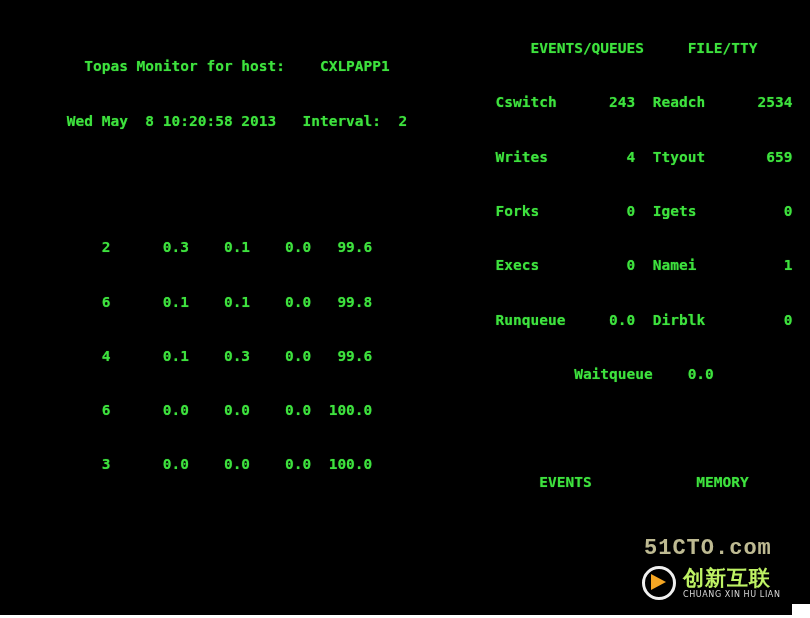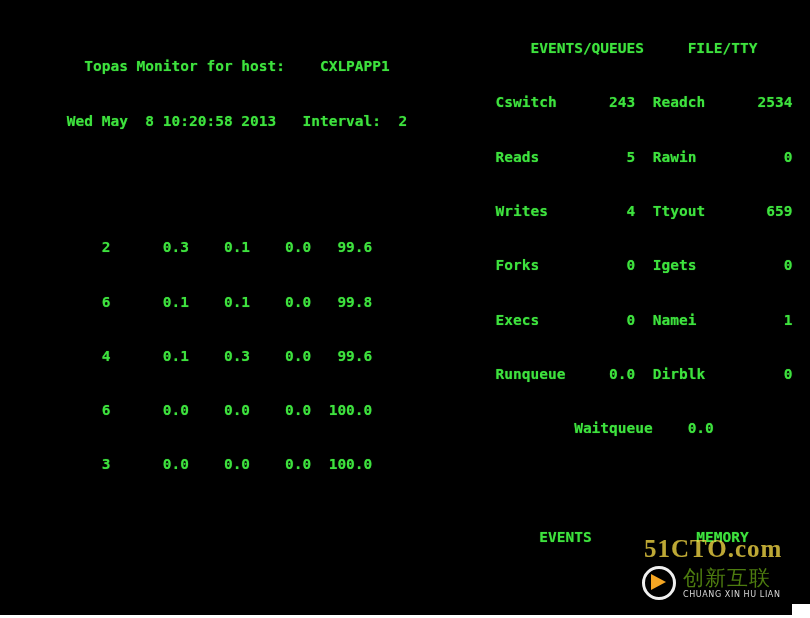"Reads 5 Rawin 0" div.row { html: <div>Reads 5 Rawin 0</div> -> none }
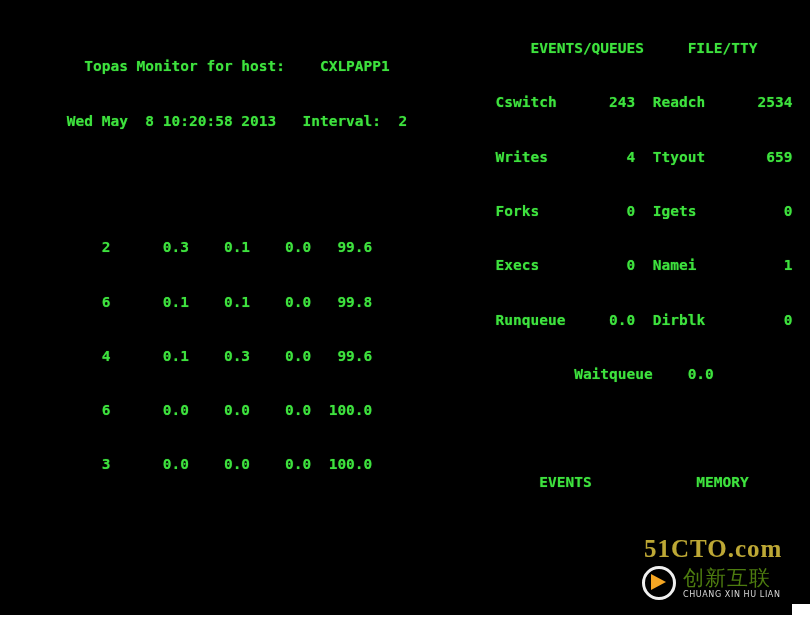"51CTO.com" #wm-top { color: #fde047 -> #fef9c3; font-family: Liberation Serif, serif -> Liberation Mono, monospace; font-size: 25px -> 22px }
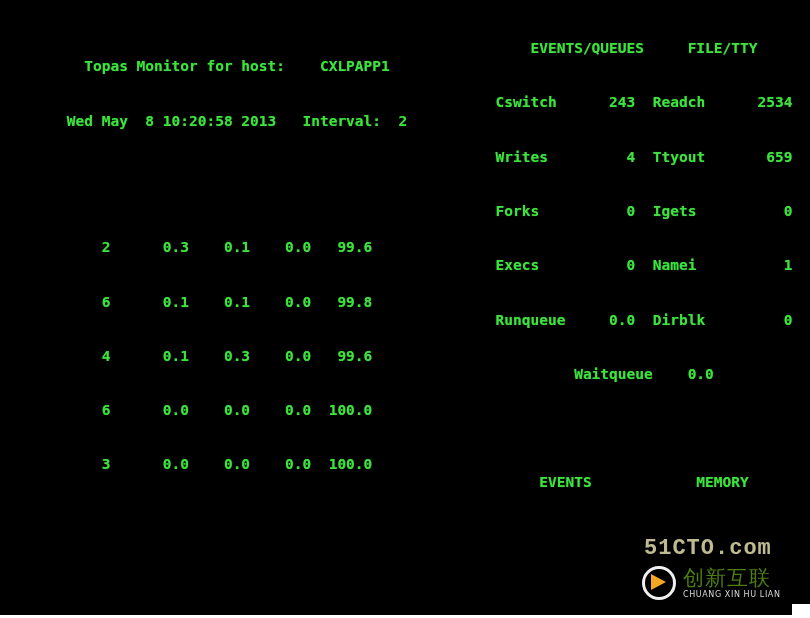"创新互联" #wm-cn { color: #4d7c0f -> #bef264; font-weight: normal -> bold }
